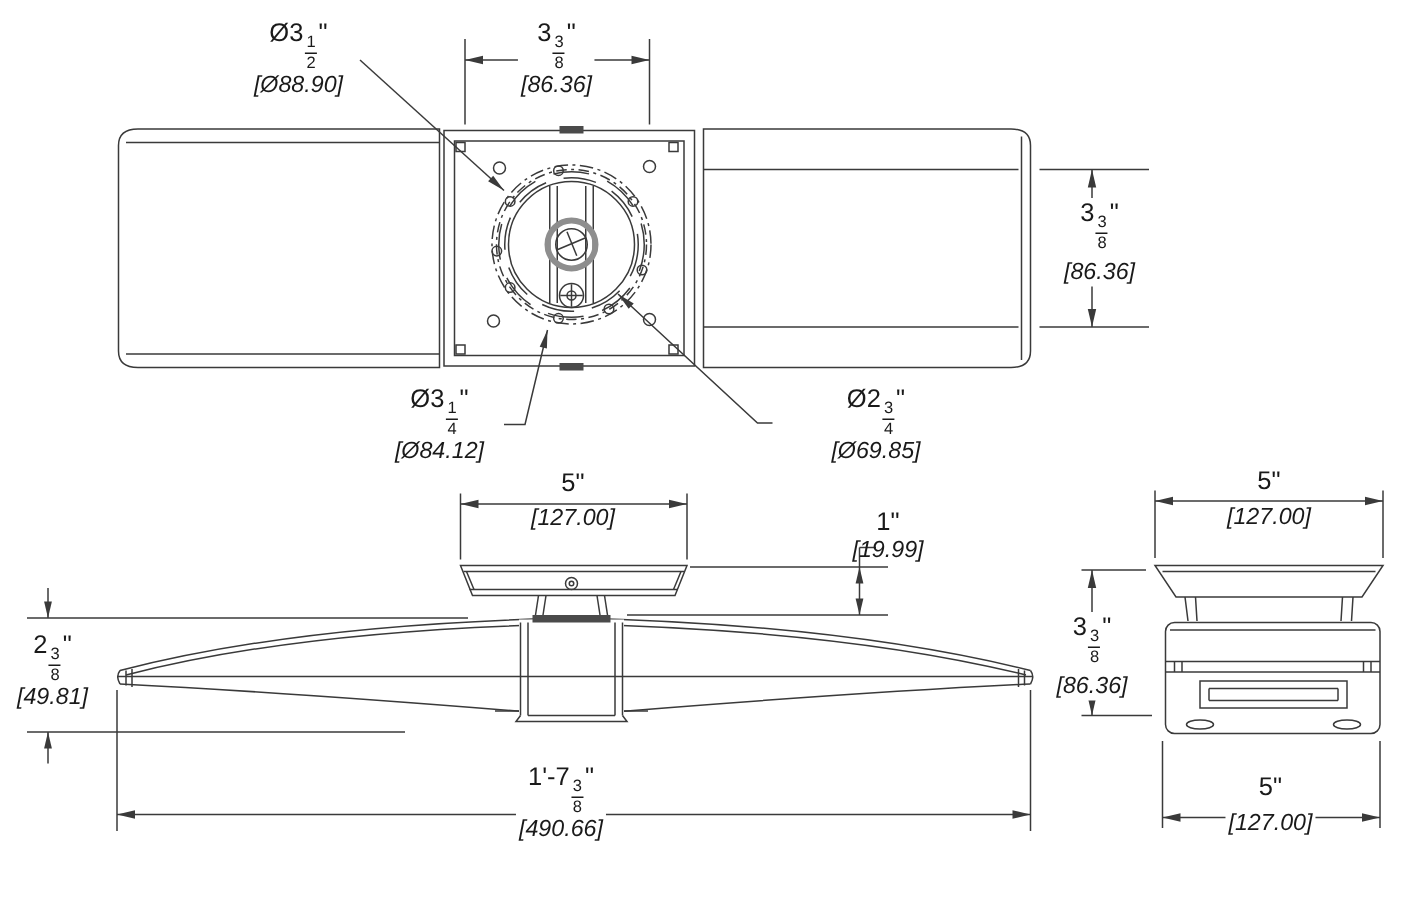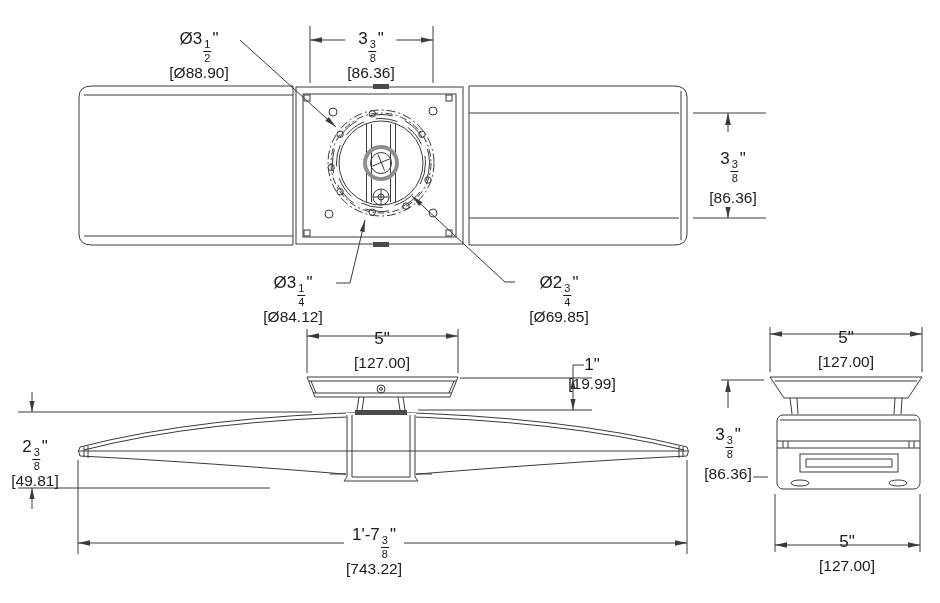"Ø3" .dim .l1 { margin-top: 17px -> none }
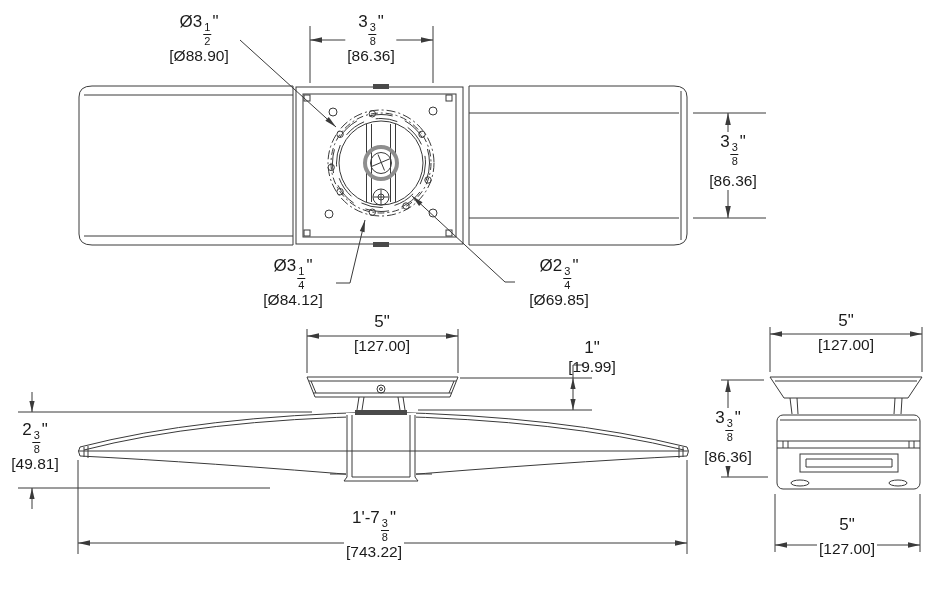"[Ø88.90]" .dim .l2 { font-style: none -> italic }
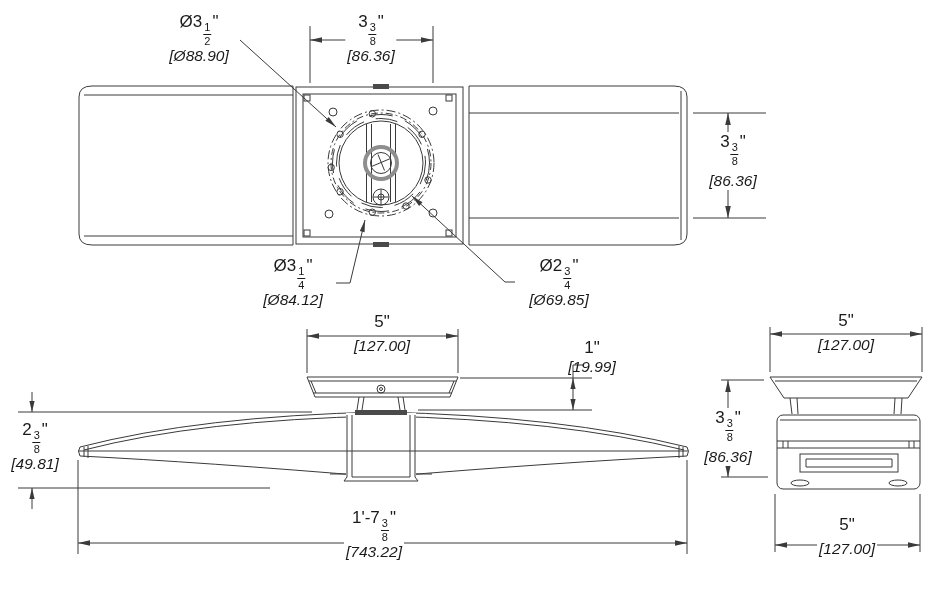"Ø2" div.dim { left: 559px -> 584px }
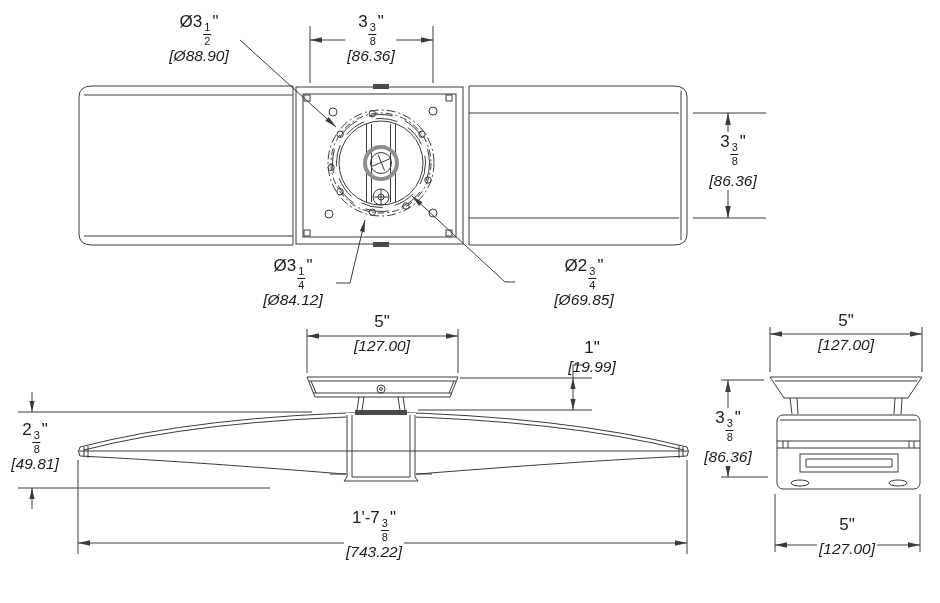"[743.22]" div.l2 { text: 743.22 -> 490.66 }
